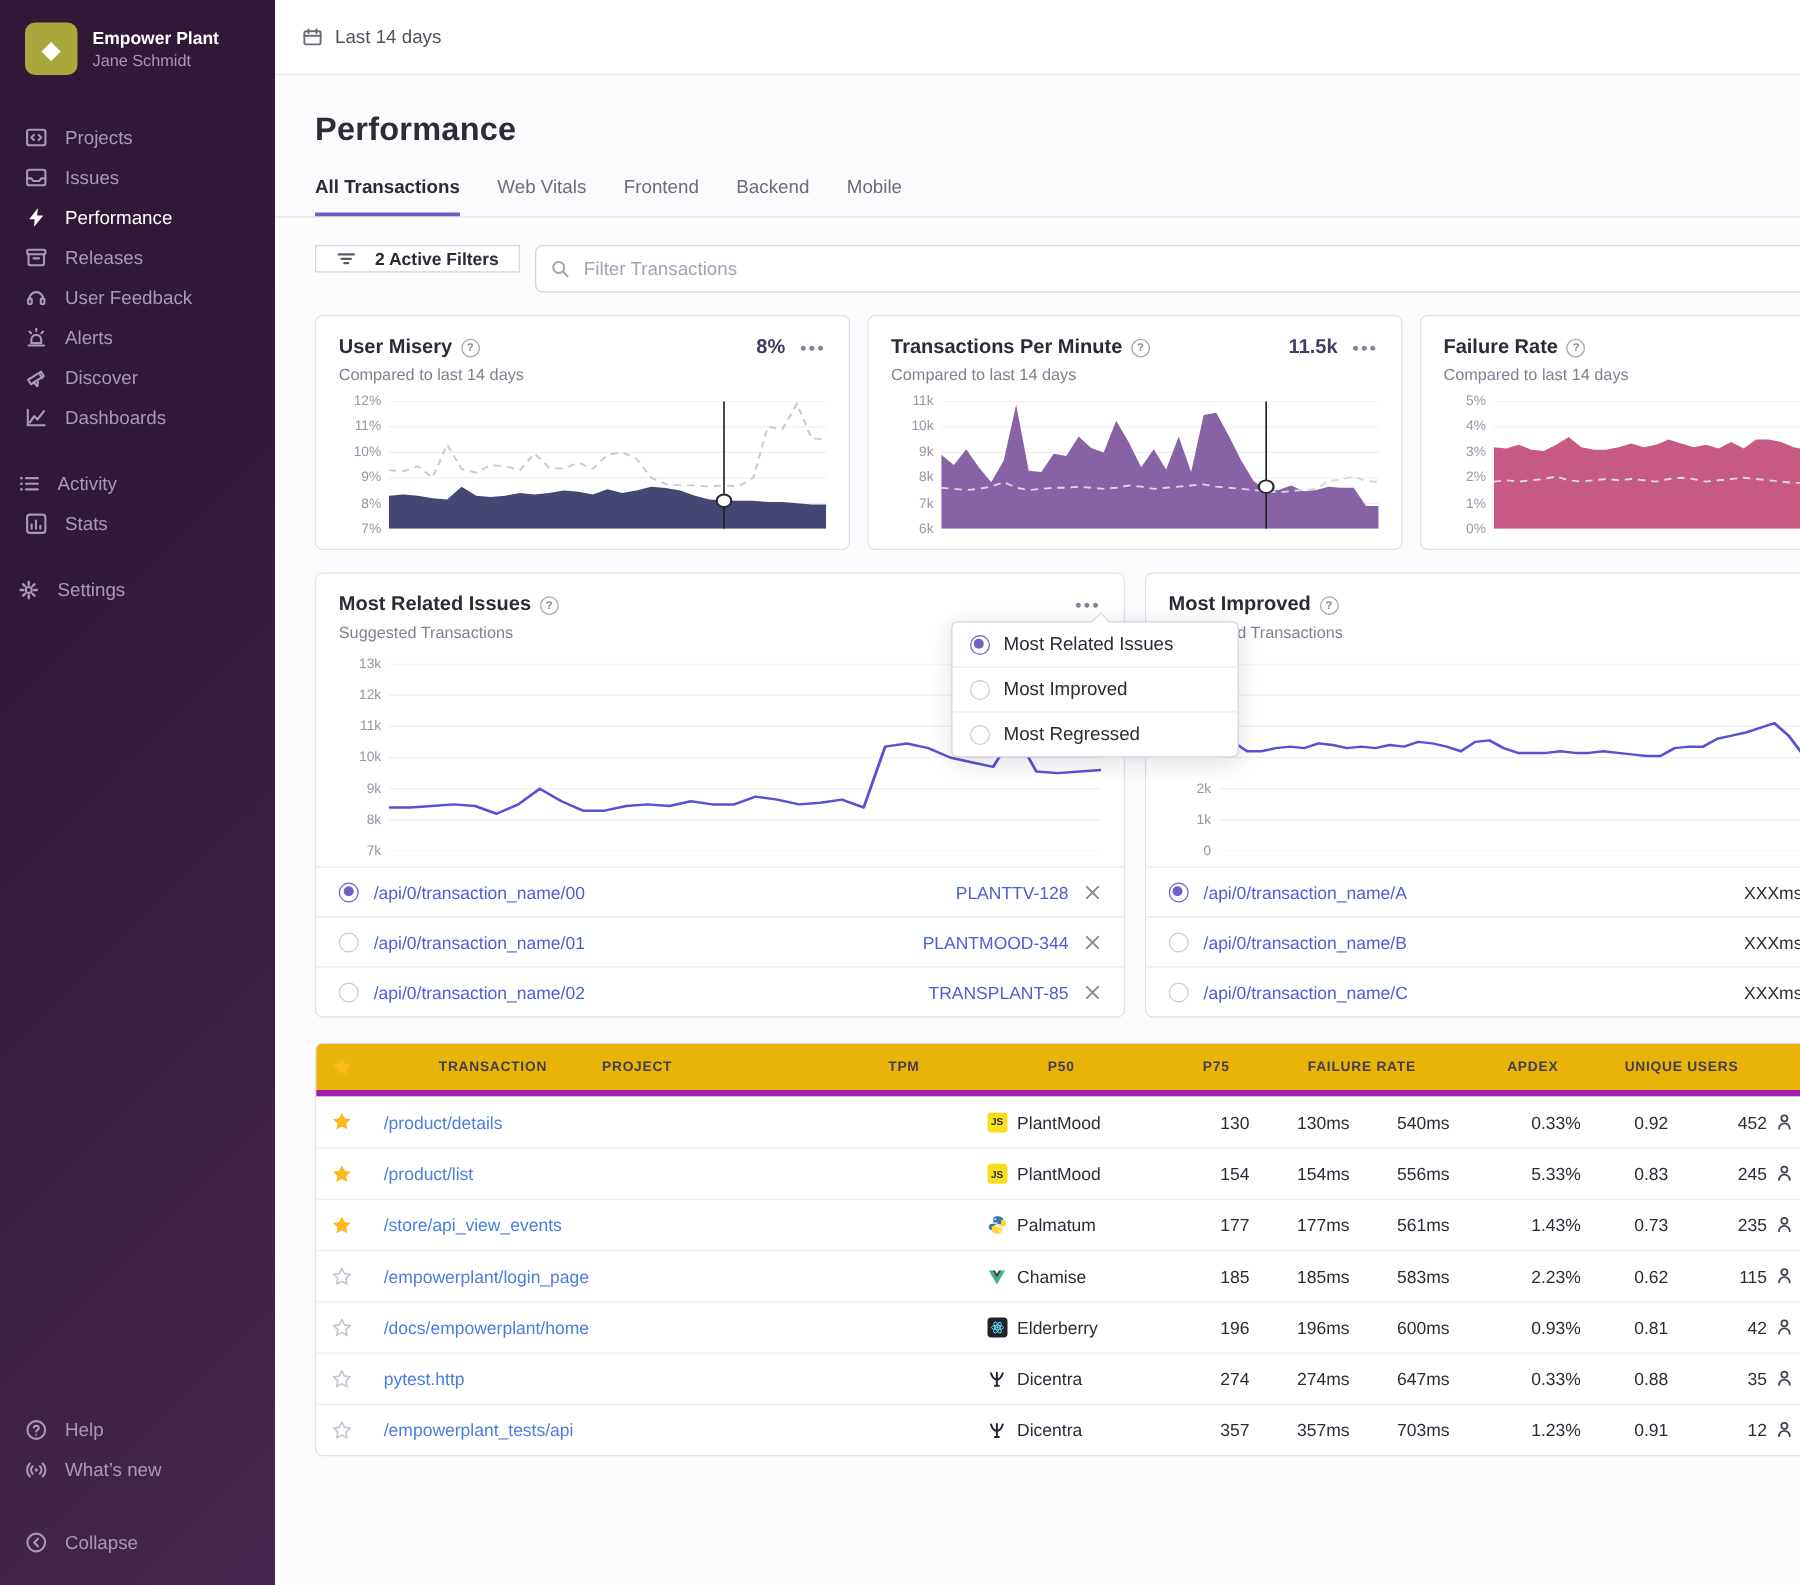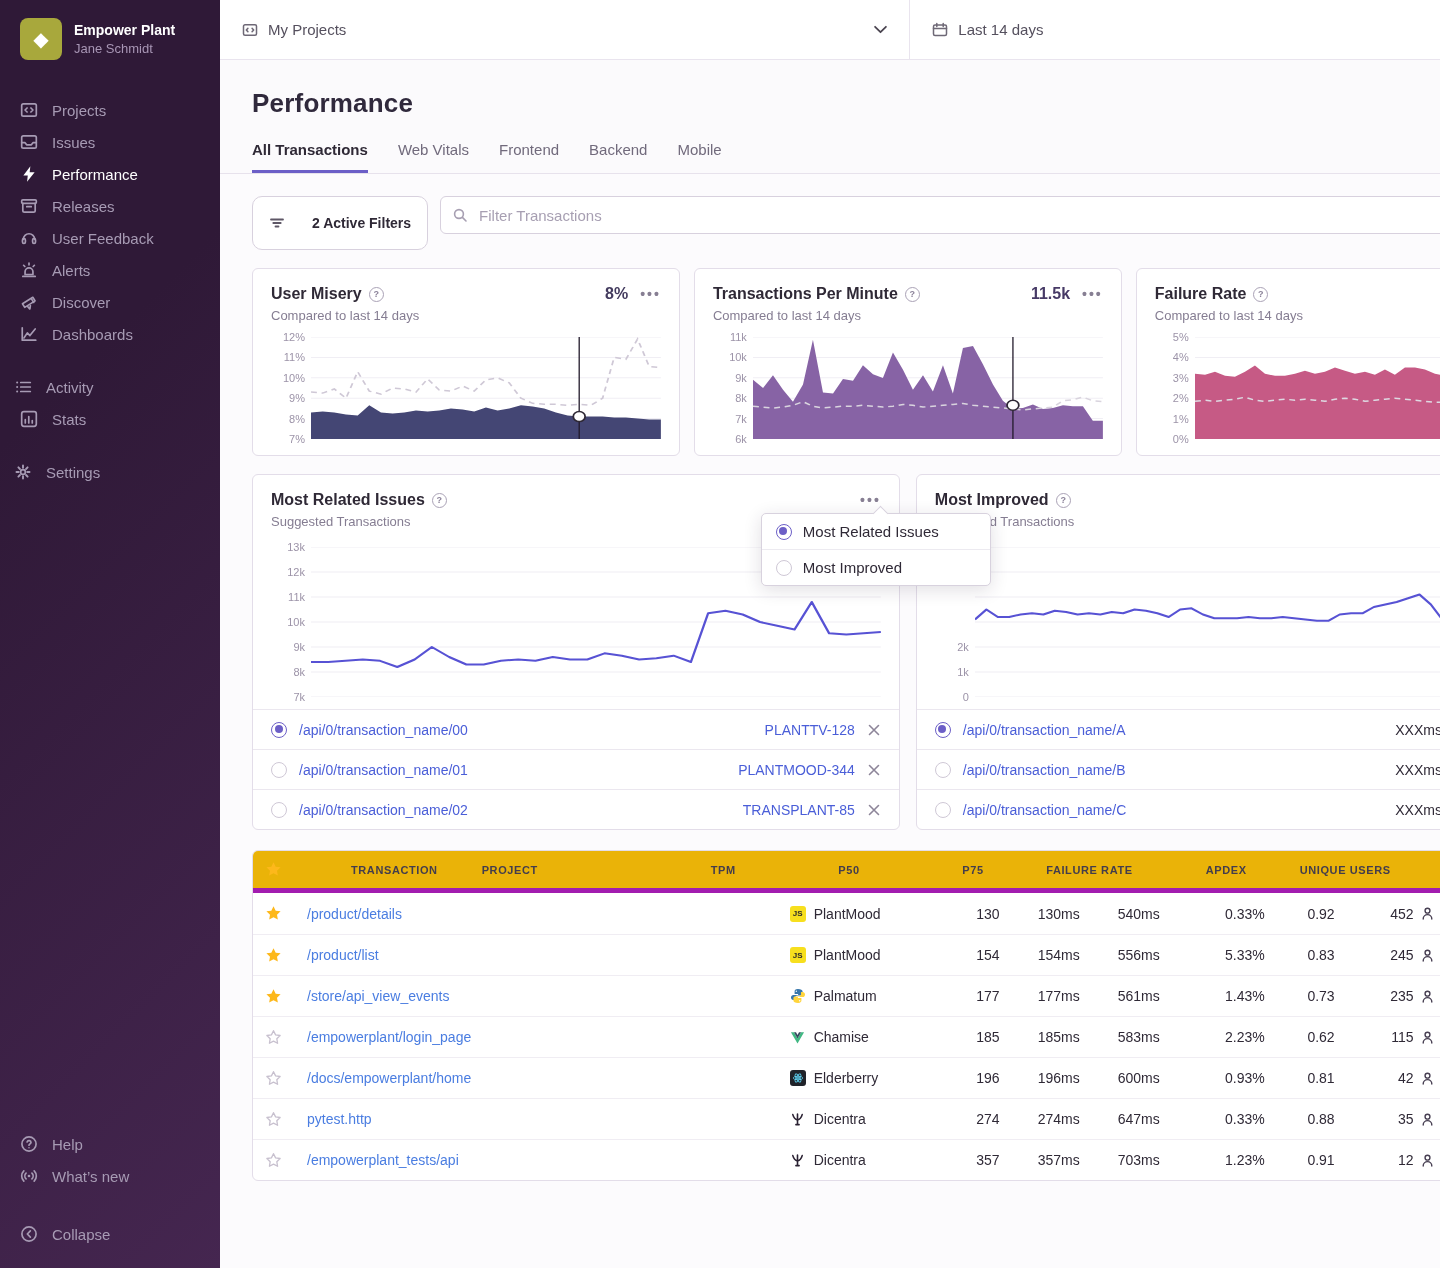"My Projects" div.selector { html: <div> <span> <svg> <rect></rect> <path></path> </svg> </span> <span>My Projects</span> <span> <svg> <path></path> </svg> </span> </div> -> none }
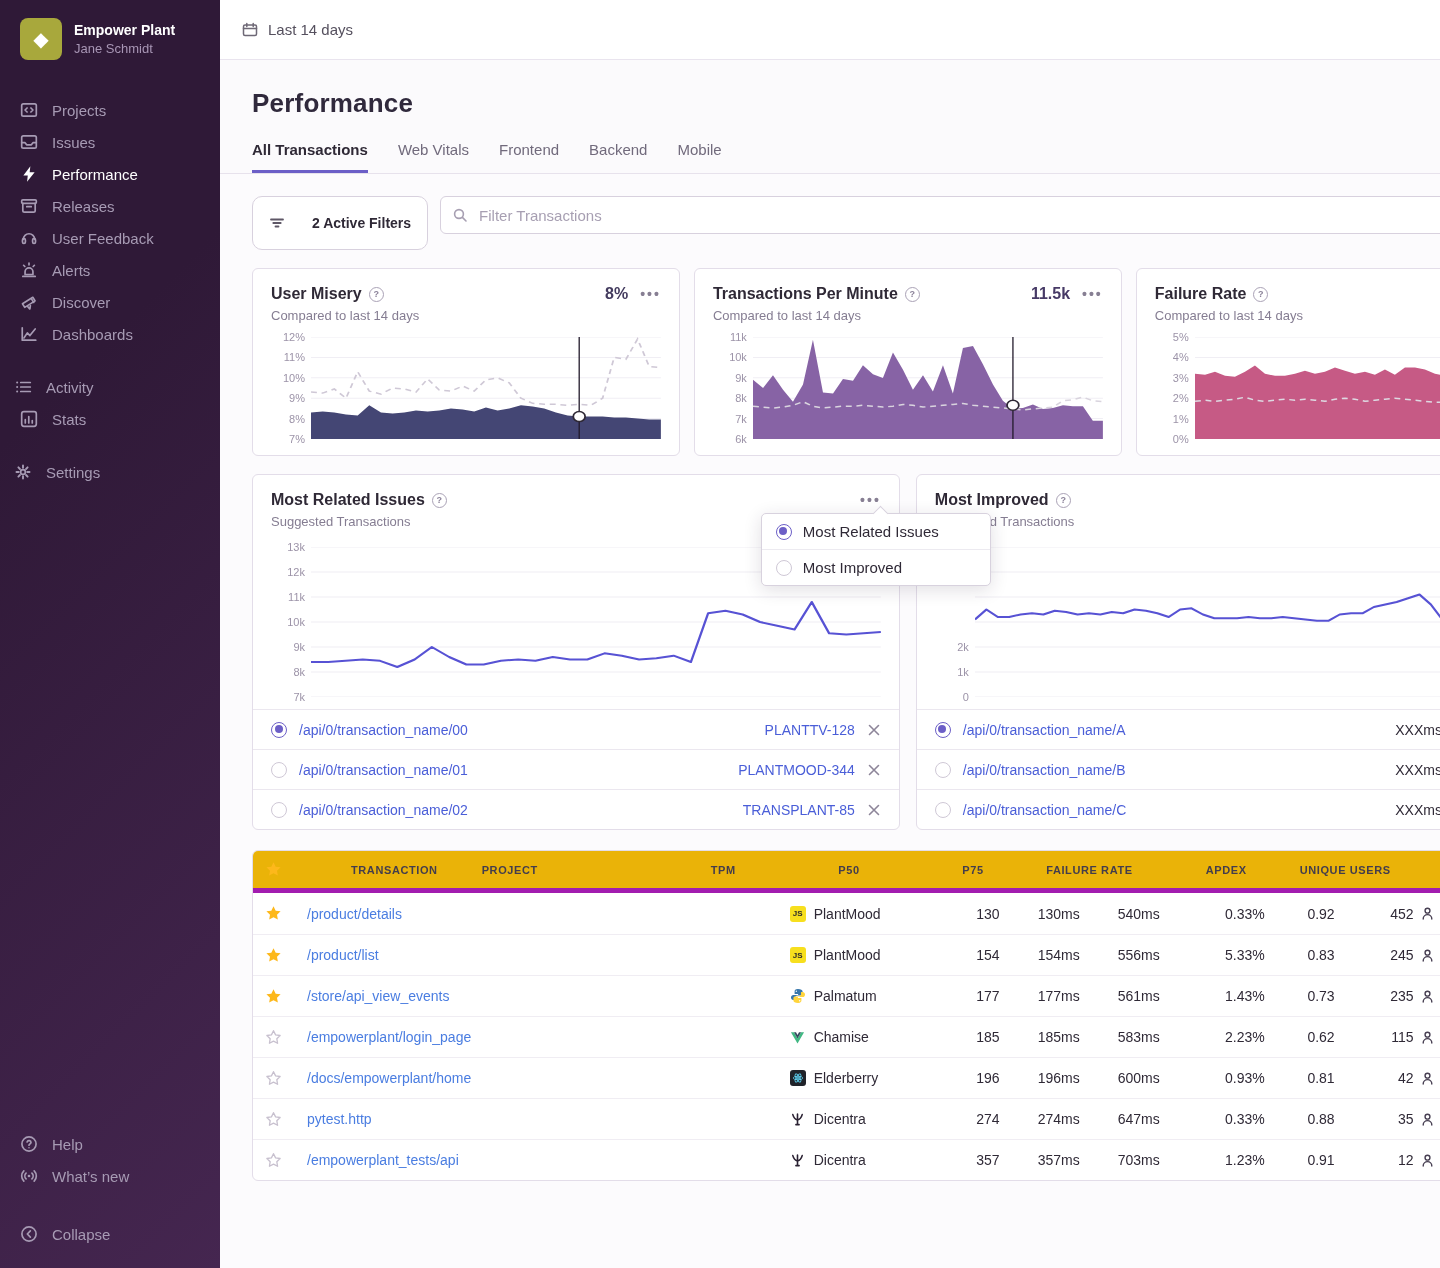"2 Active Filters" .filter-btn { border-radius: 10px -> 0; gap: 27px -> 15px; height: 54px -> 22px }
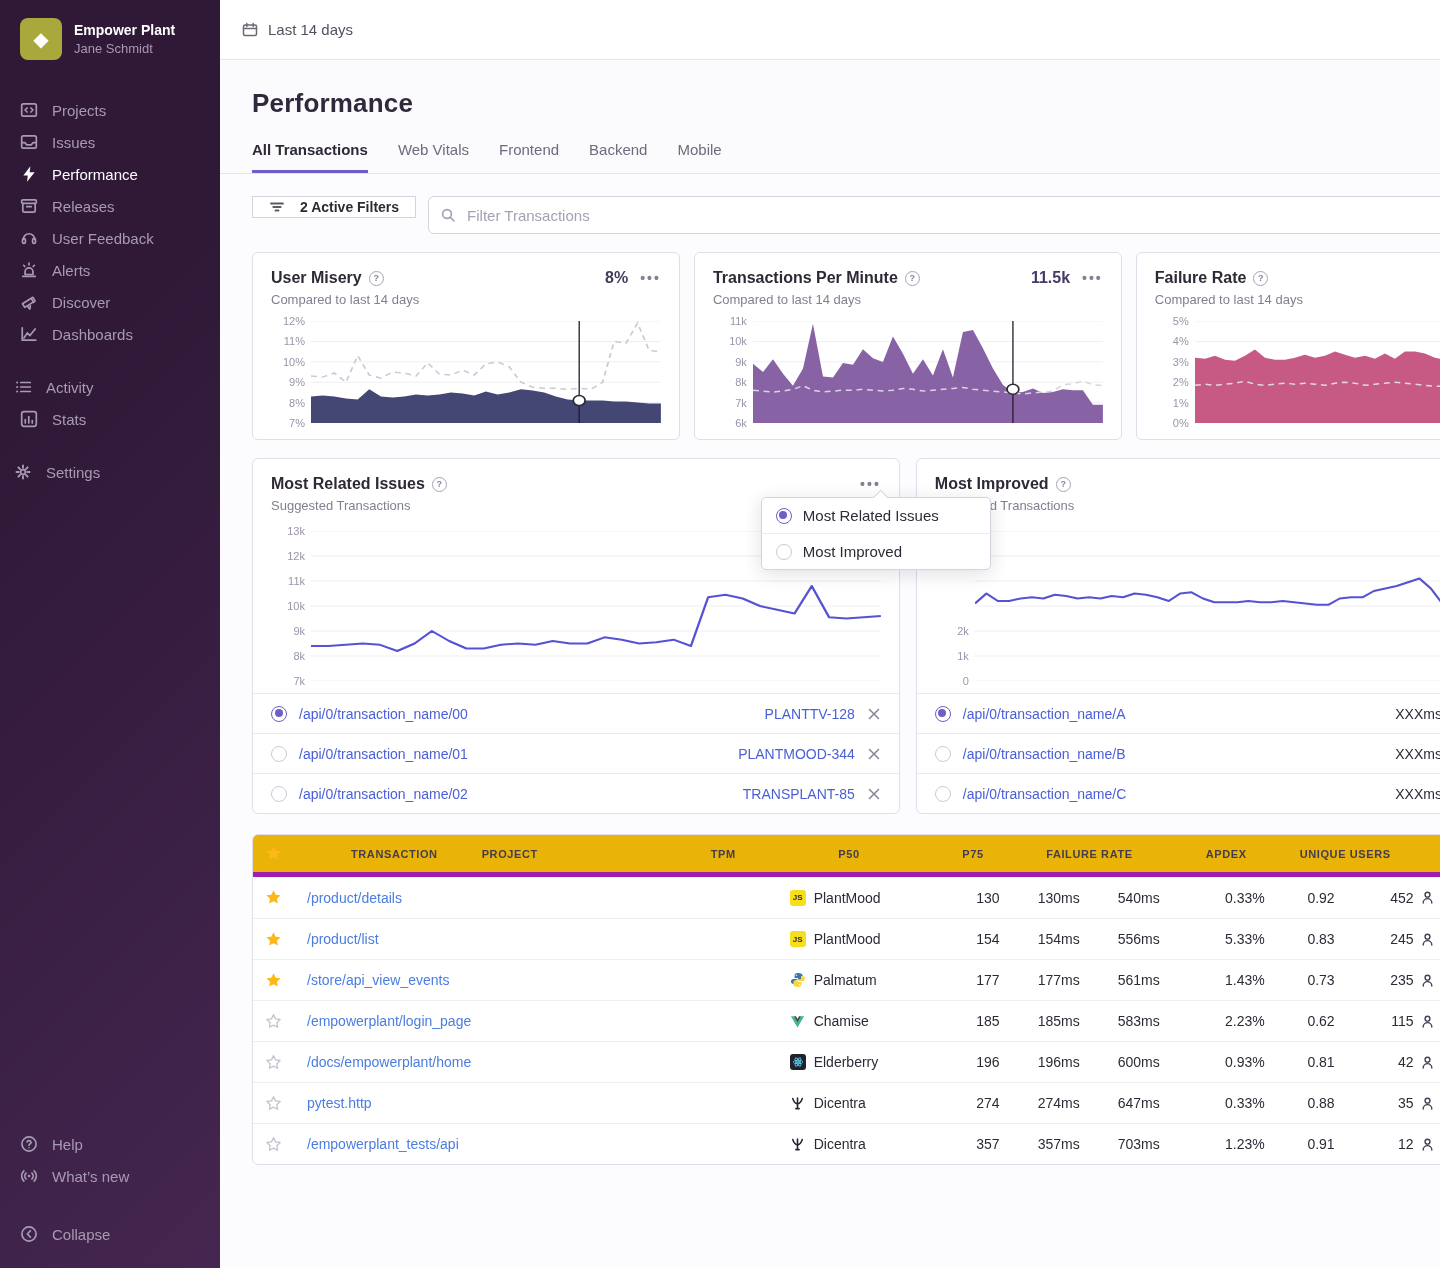"Most Regressed" div.menu-item { html: none -> <div> <span></span> <span>Most Regressed</span> </div> }
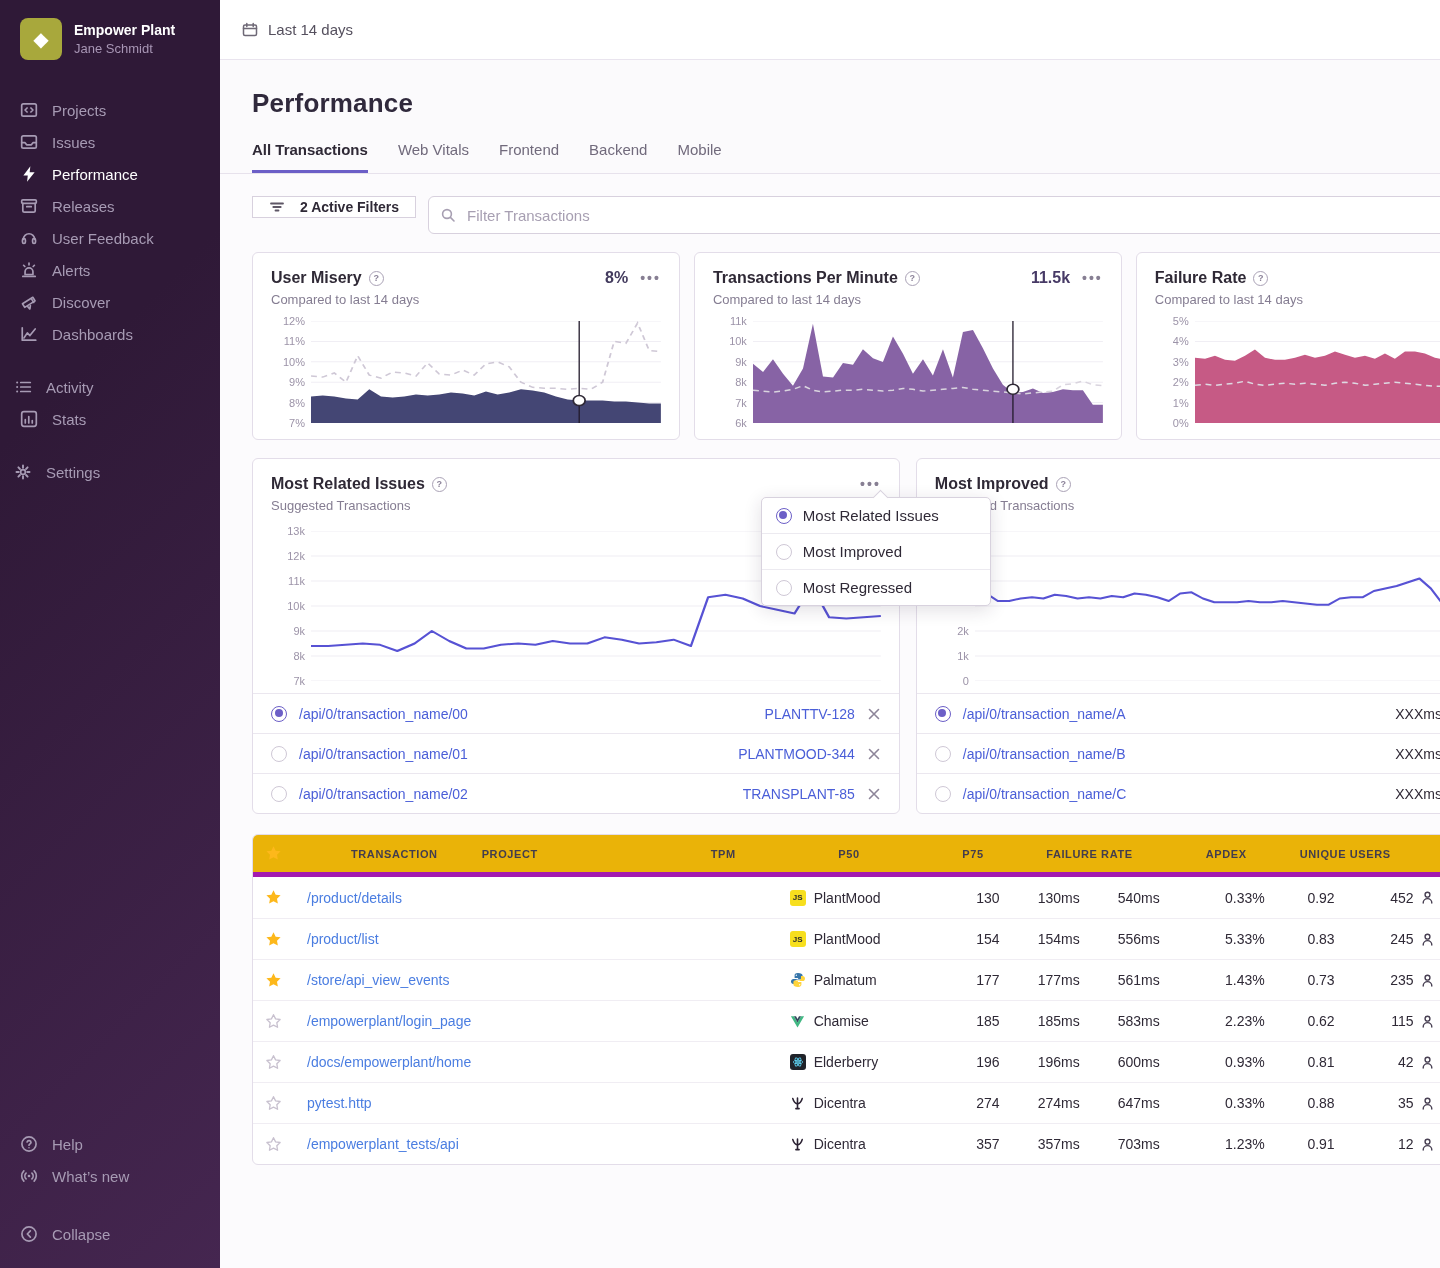"452" .users-cell { align-items: center -> none }
